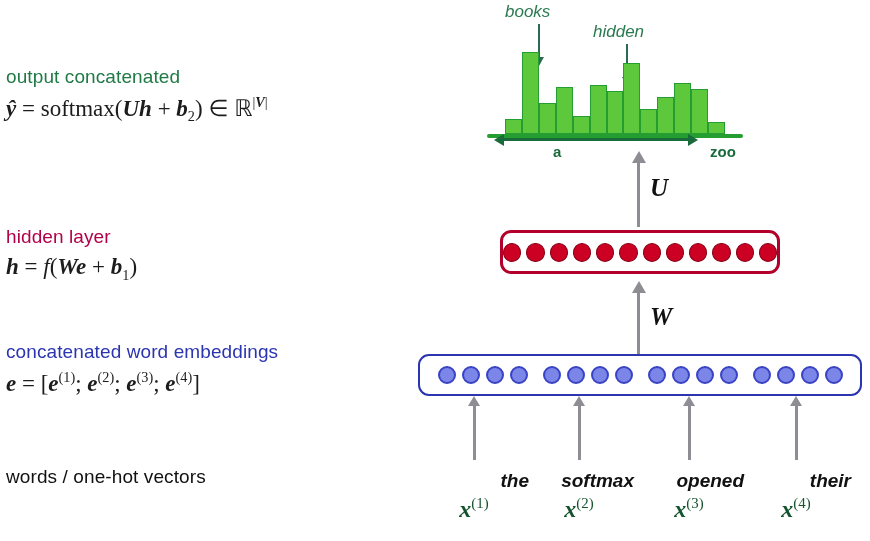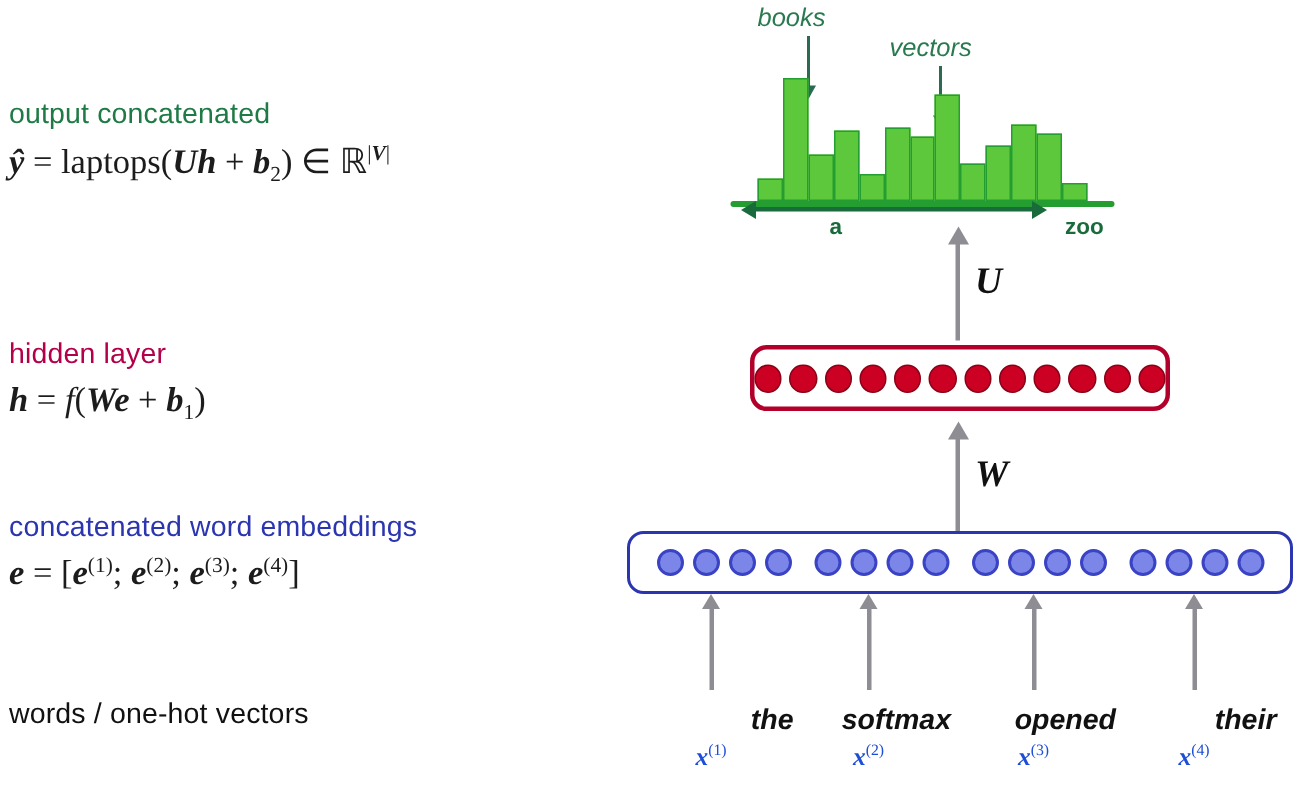"vectors" div.ann { text: vectors -> hidden }
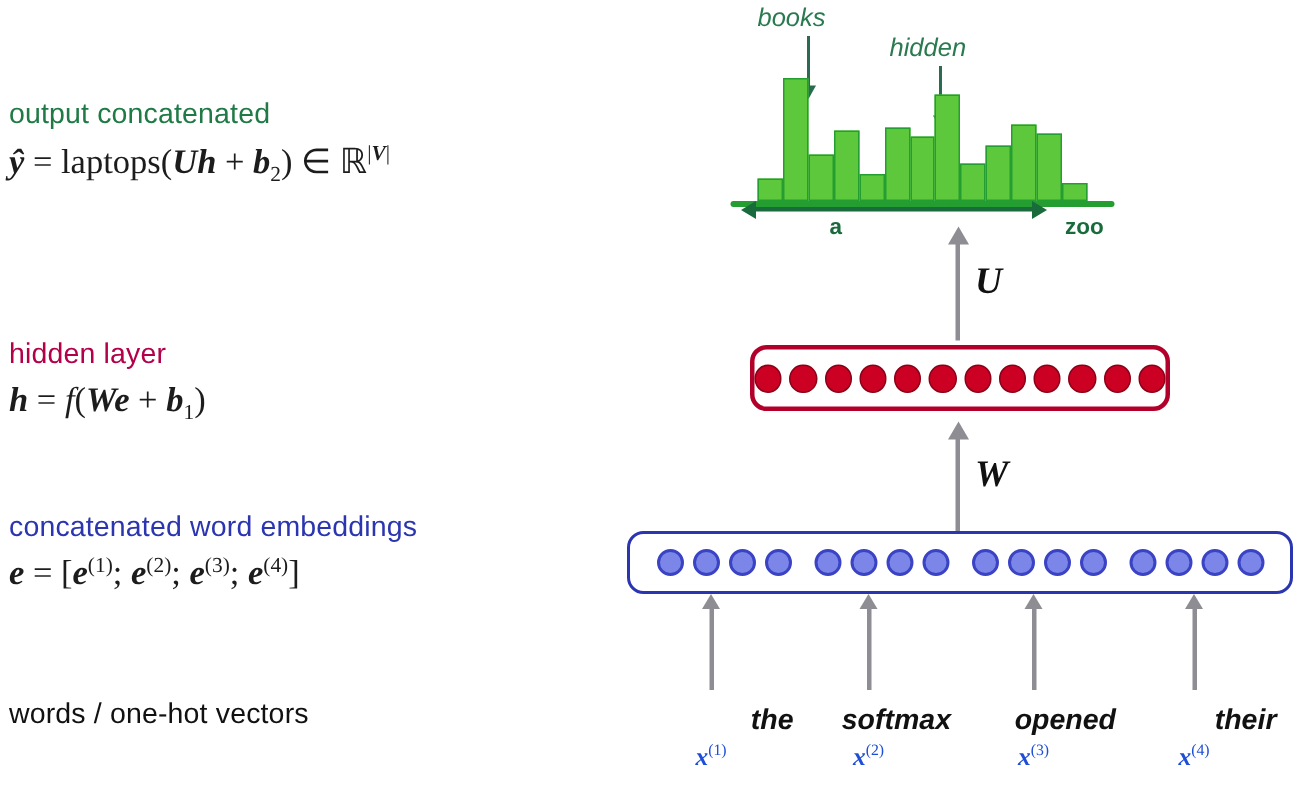"= laptops(" span.up-serif { text: laptops -> softmax }
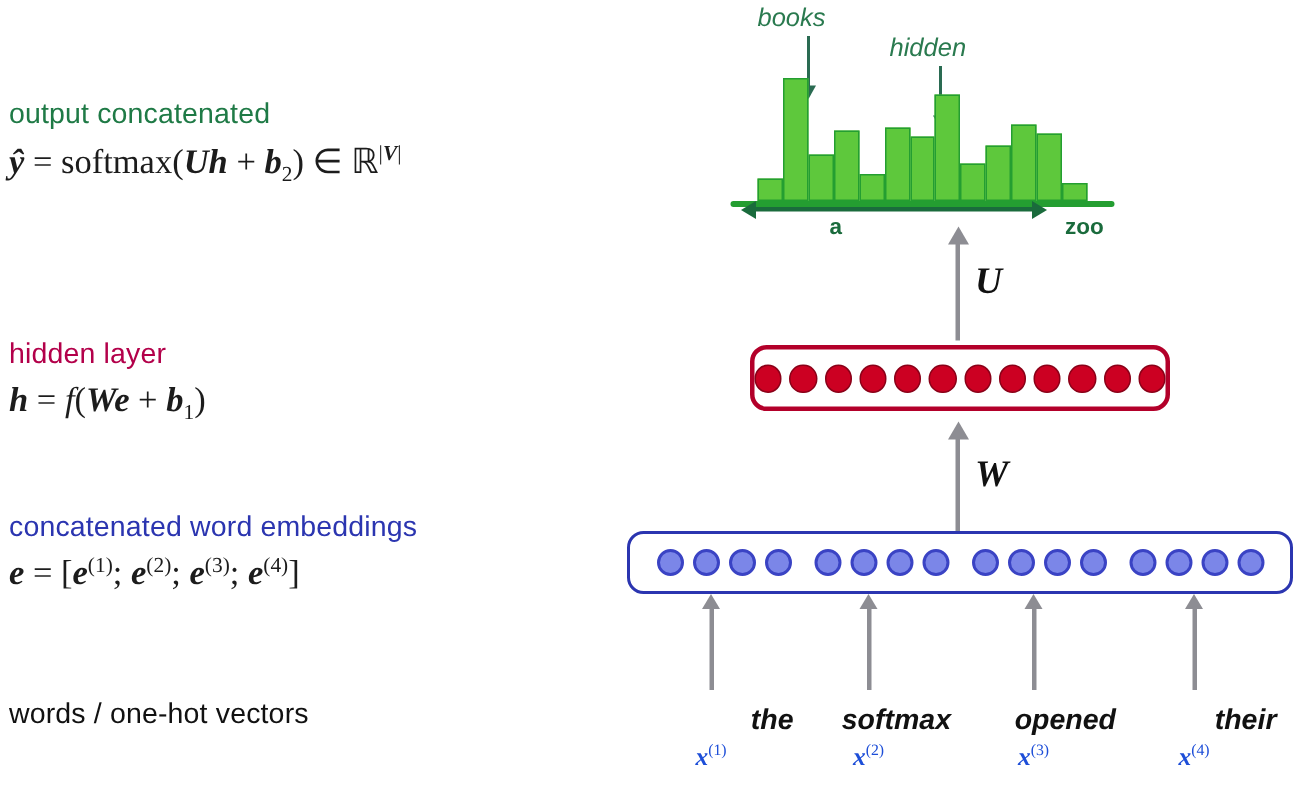"x(1)" .word-sym { color: #1d4ed8 -> #14532d; font-size: 17px -> 24px }
